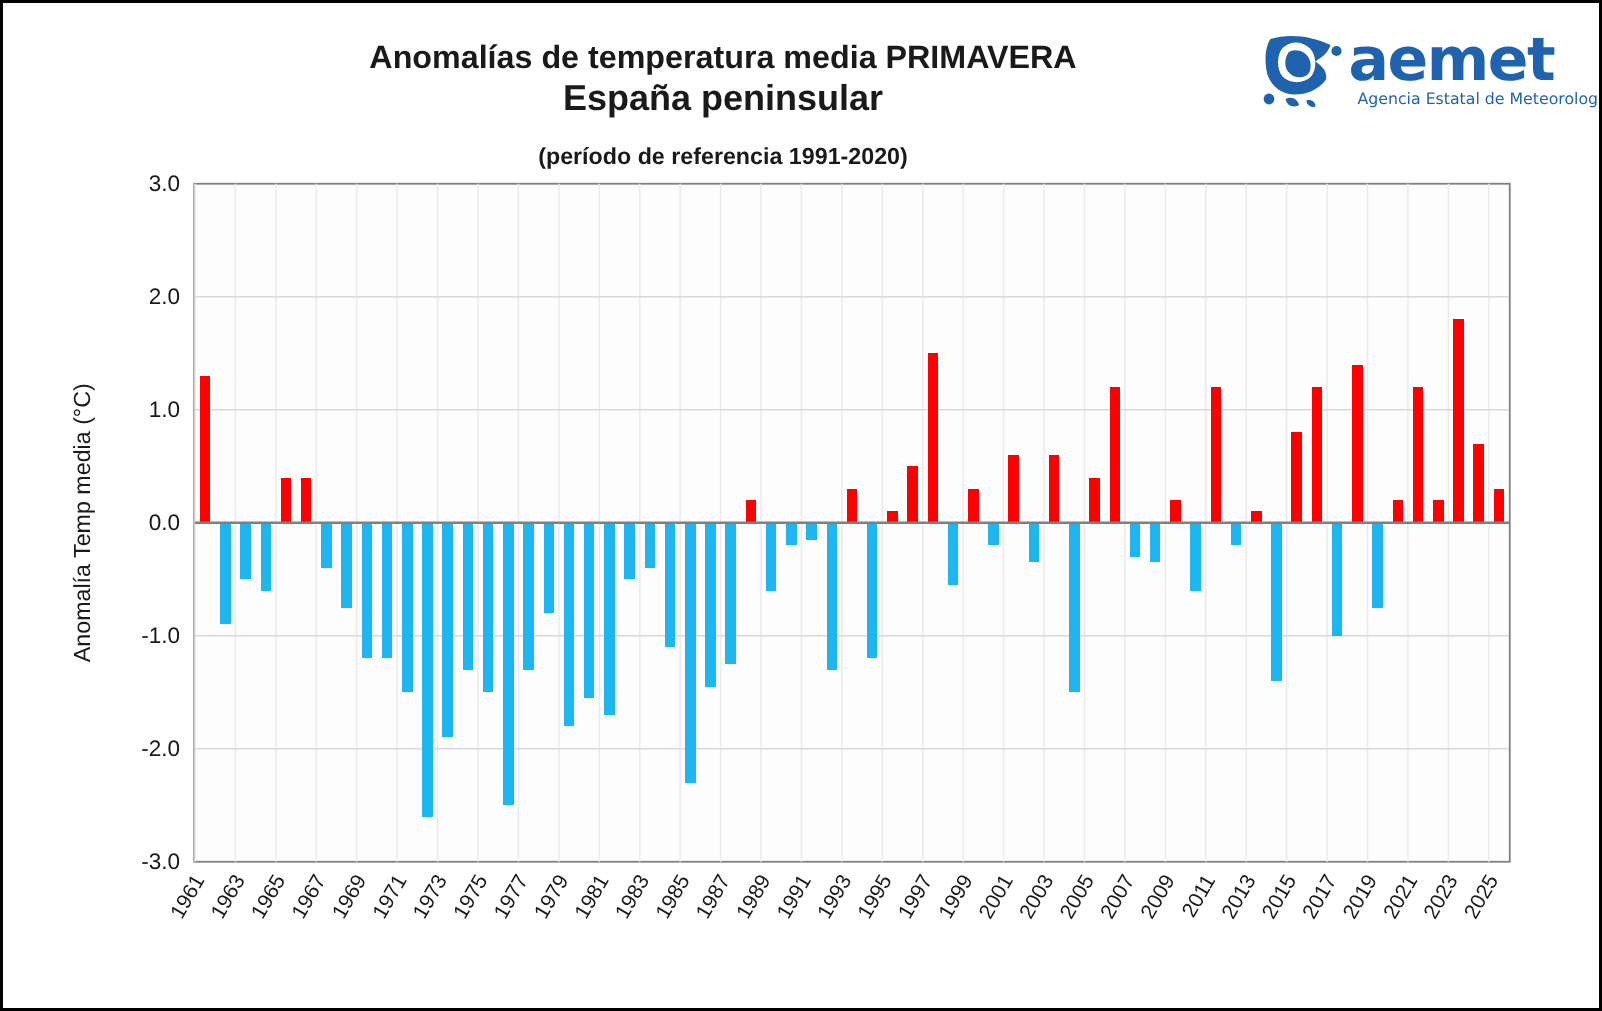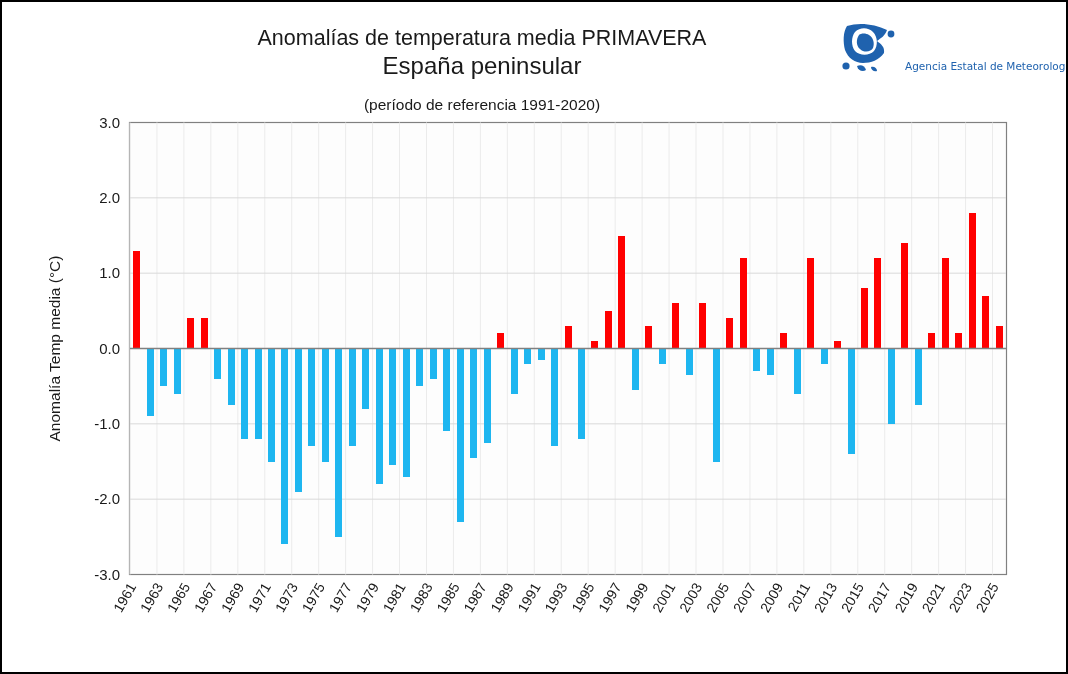"Anomalías de temperatura media PRIMAVERA" .title-block { font-weight: none -> bold }
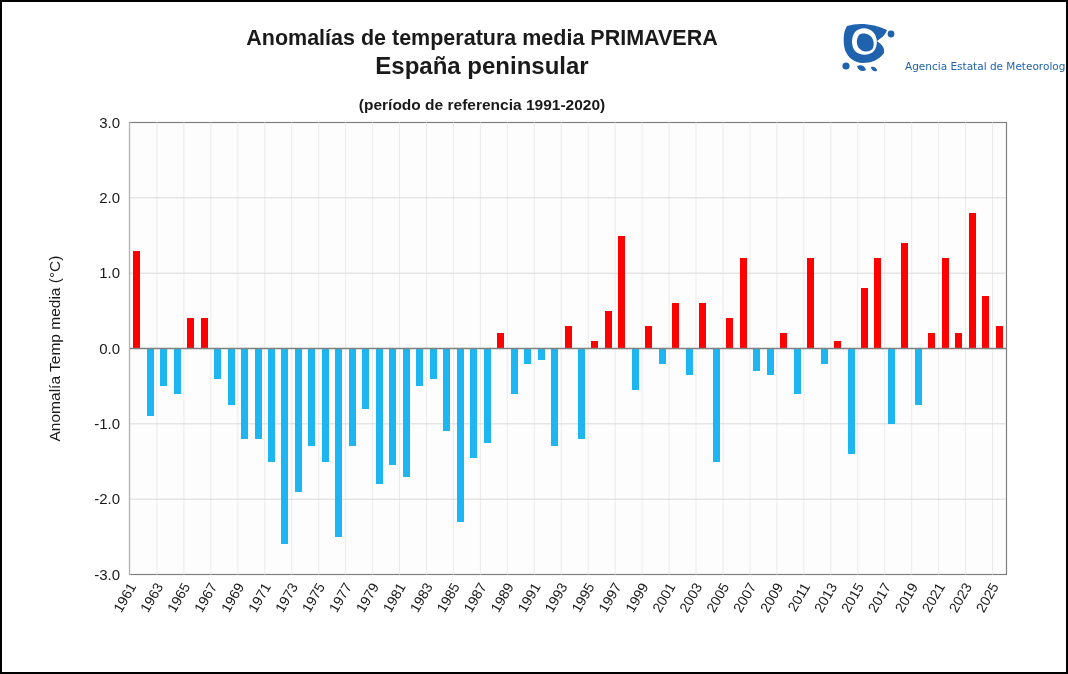"aemet" div.logo-word { html: none -> <div>aemet</div> }
